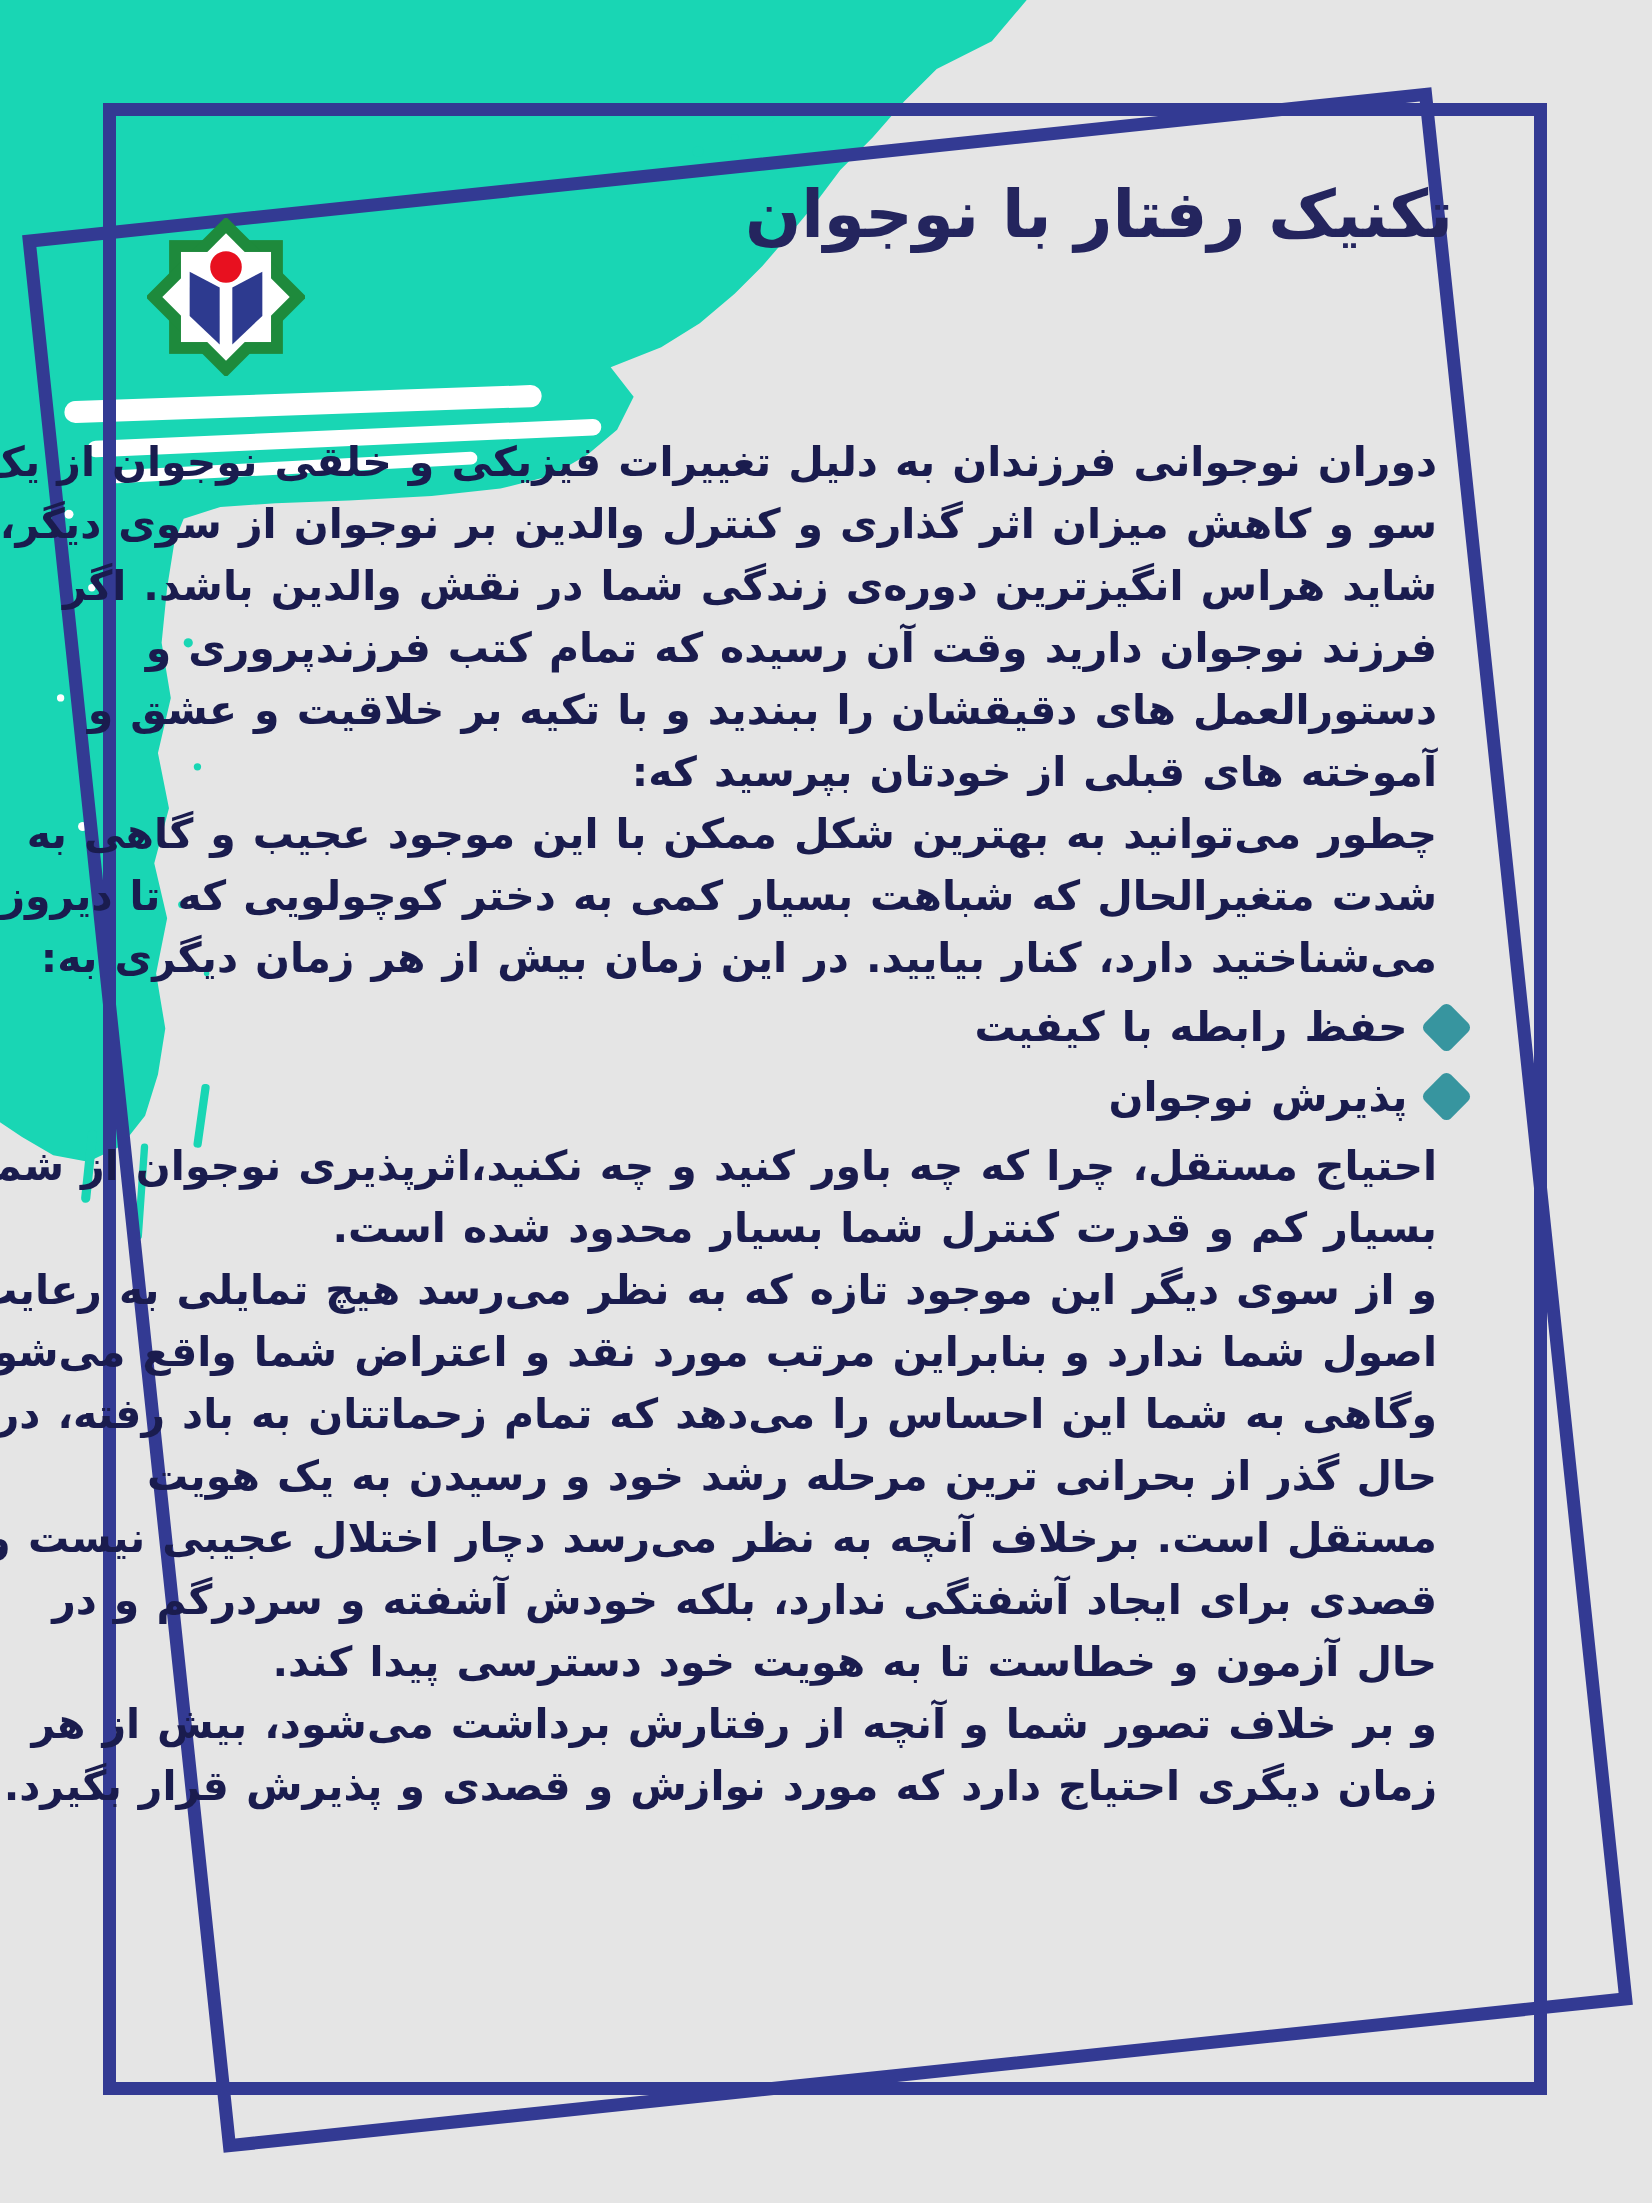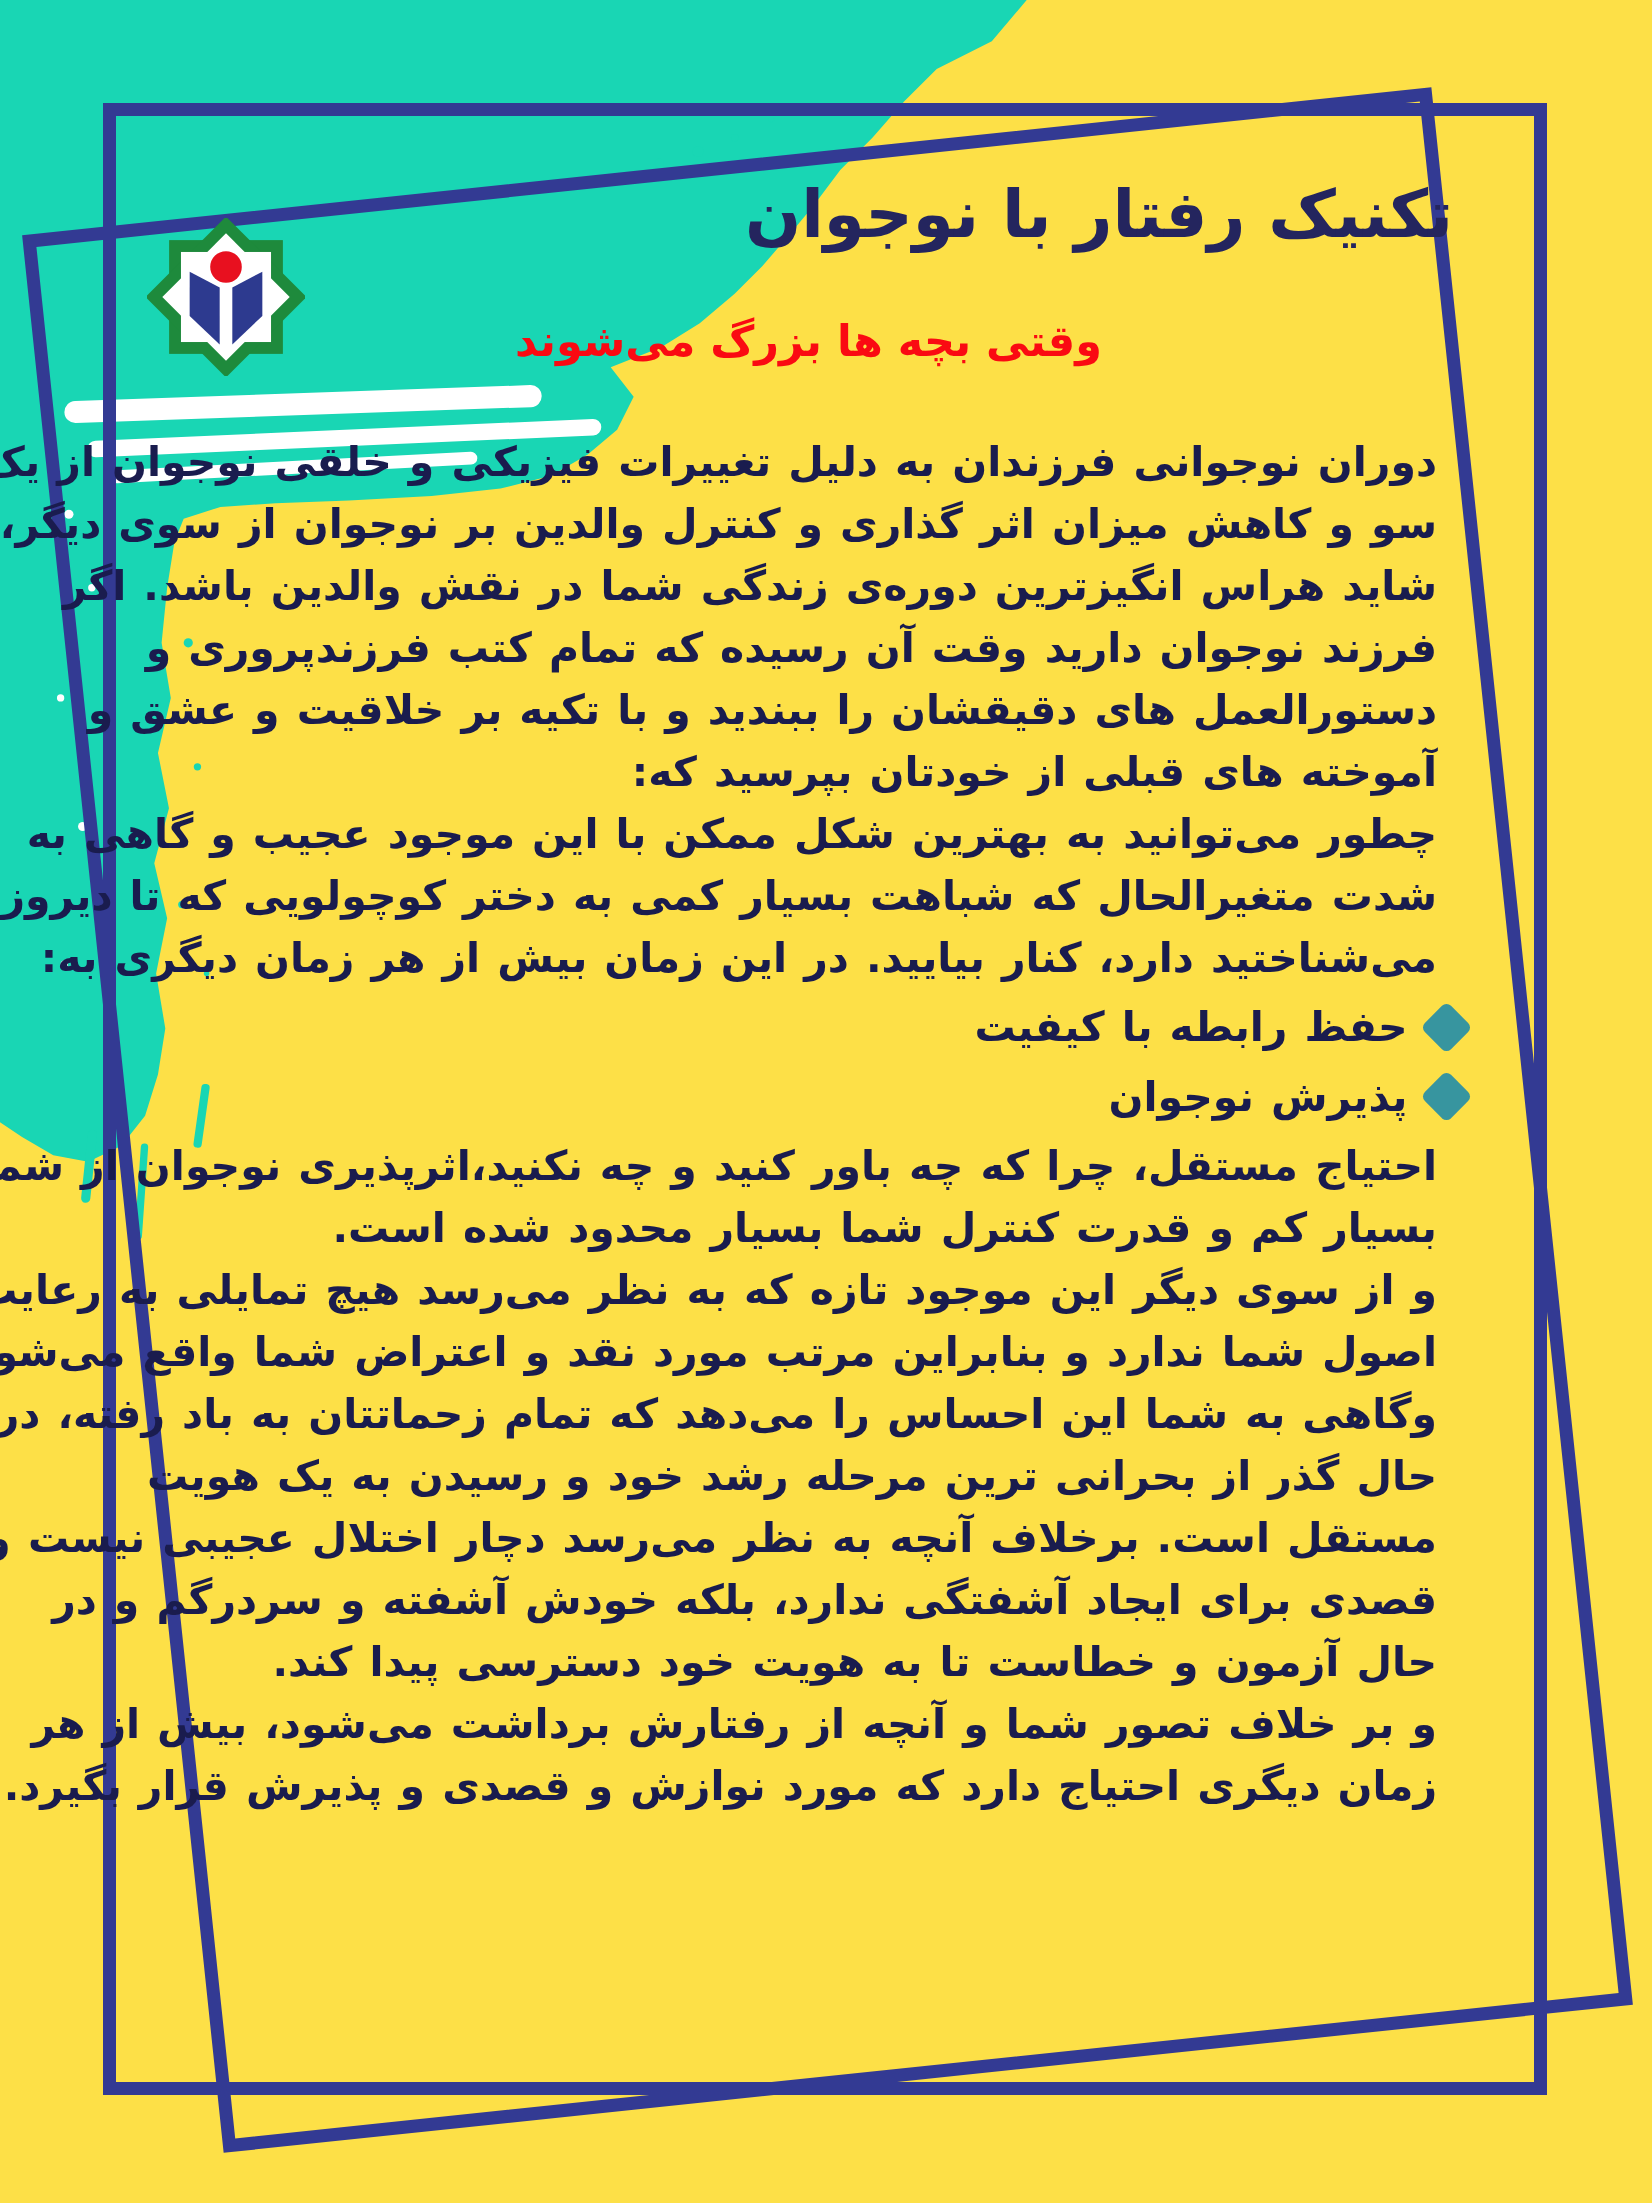"تکنیک رفتار با نوجوان" .canvas { background: #fde047 -> #e5e5e5 }
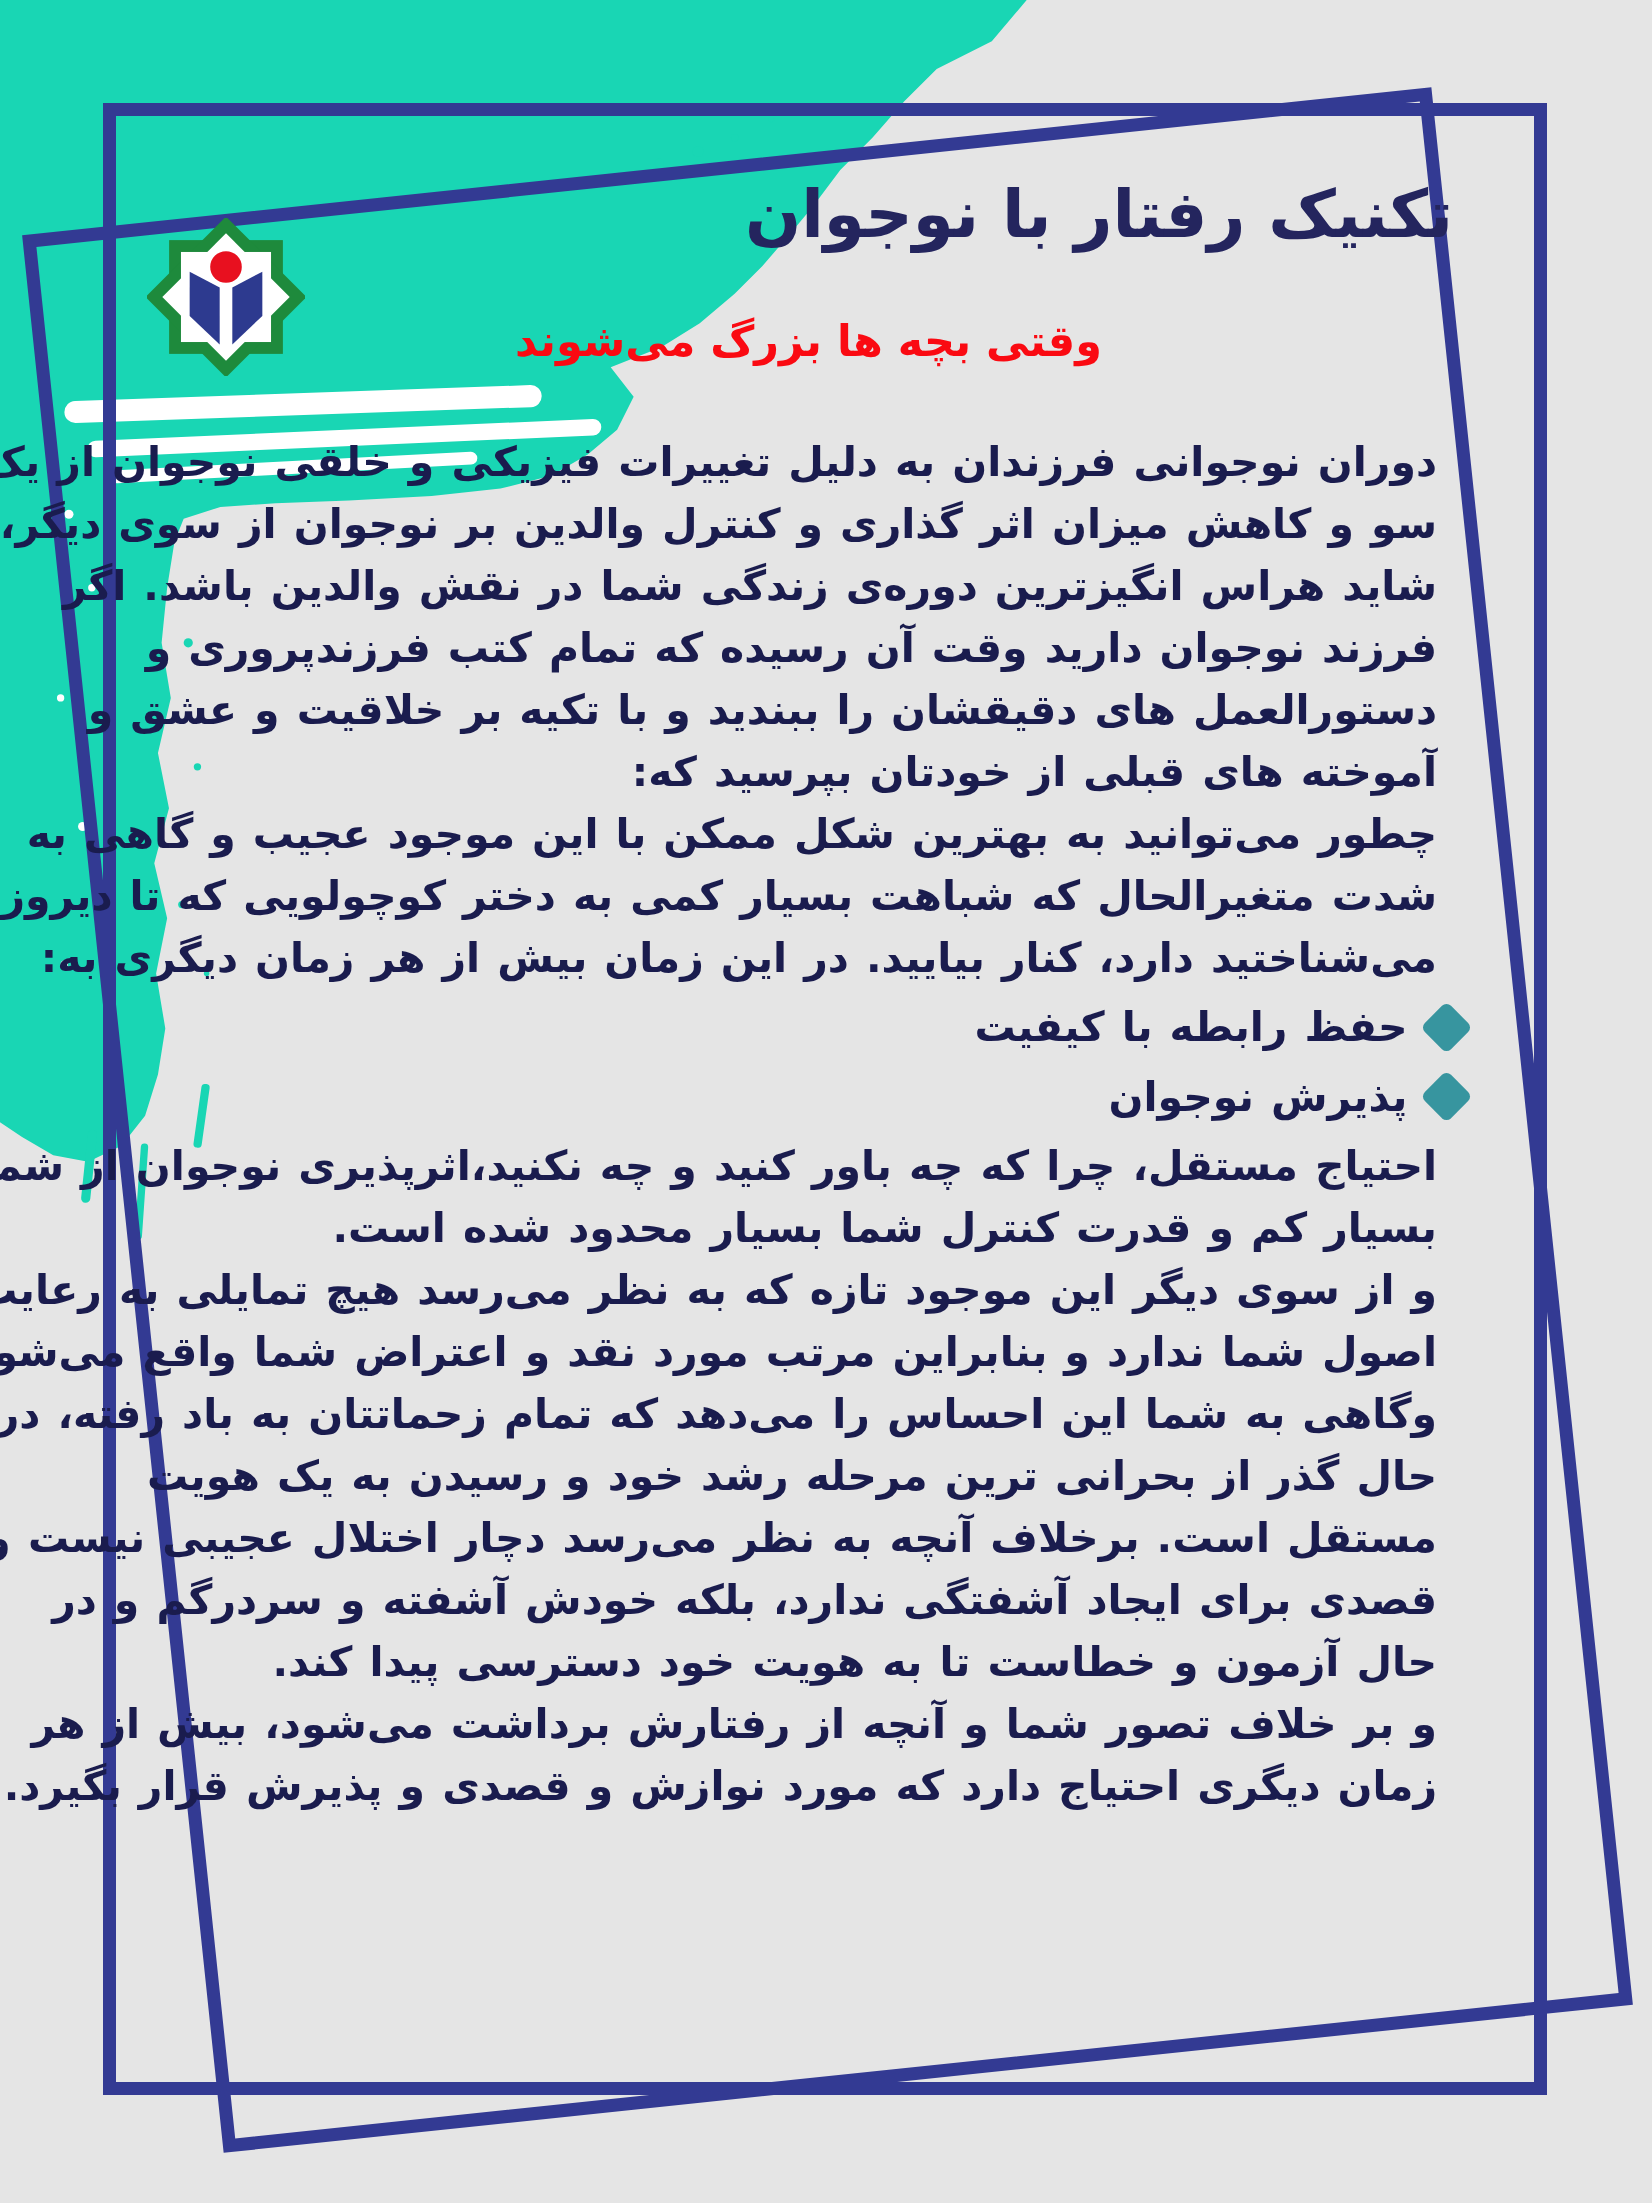"وقتی بچه ها بزرگ می‌شوند" h2.subtitle { html: <h2>وقتی بچه ها بزرگ می‌شوند</h2> -> none }
